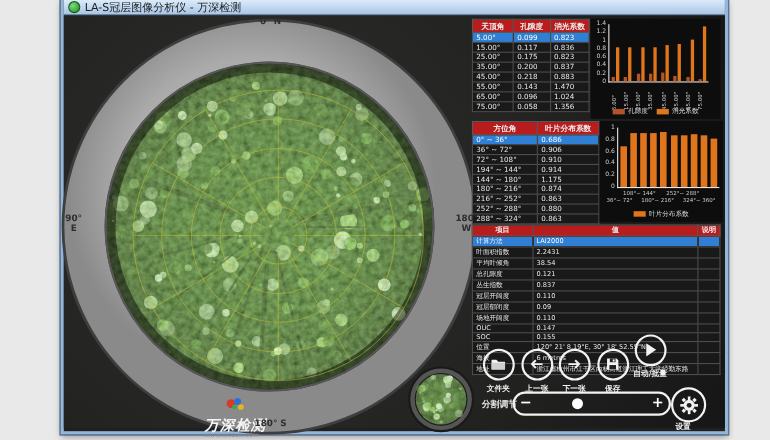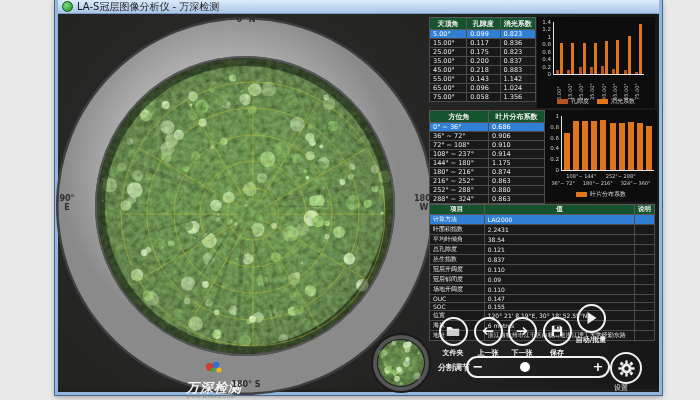"天顶角" .tbl th { background: #14532d -> #b91c1c }
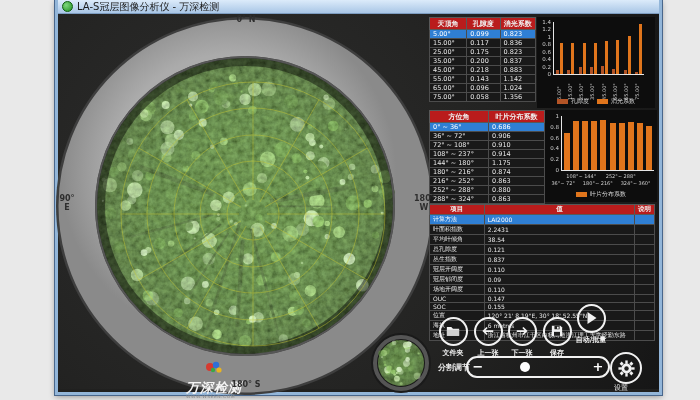"1.142" td { text: 1.142 -> 1.470 }
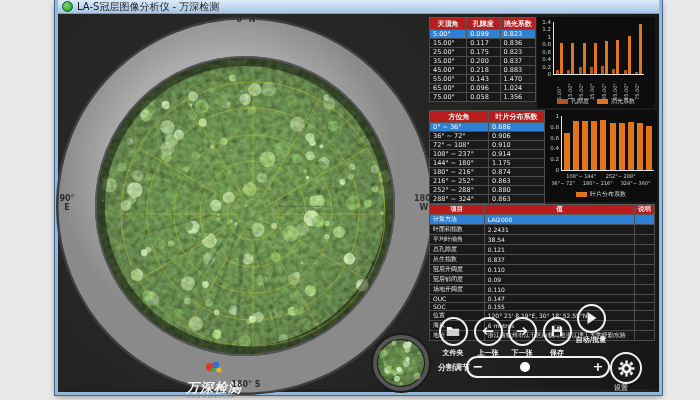"108° ~ 237°" td { text: 108° ~ 237 -> 194° ~ 144 }
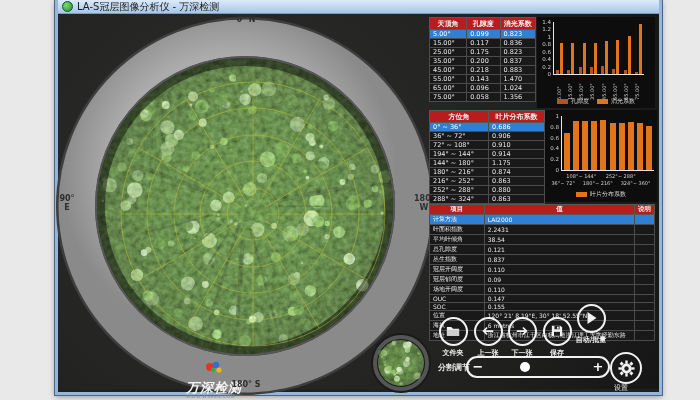"设置" .gearlbl { font-weight: normal -> bold }
